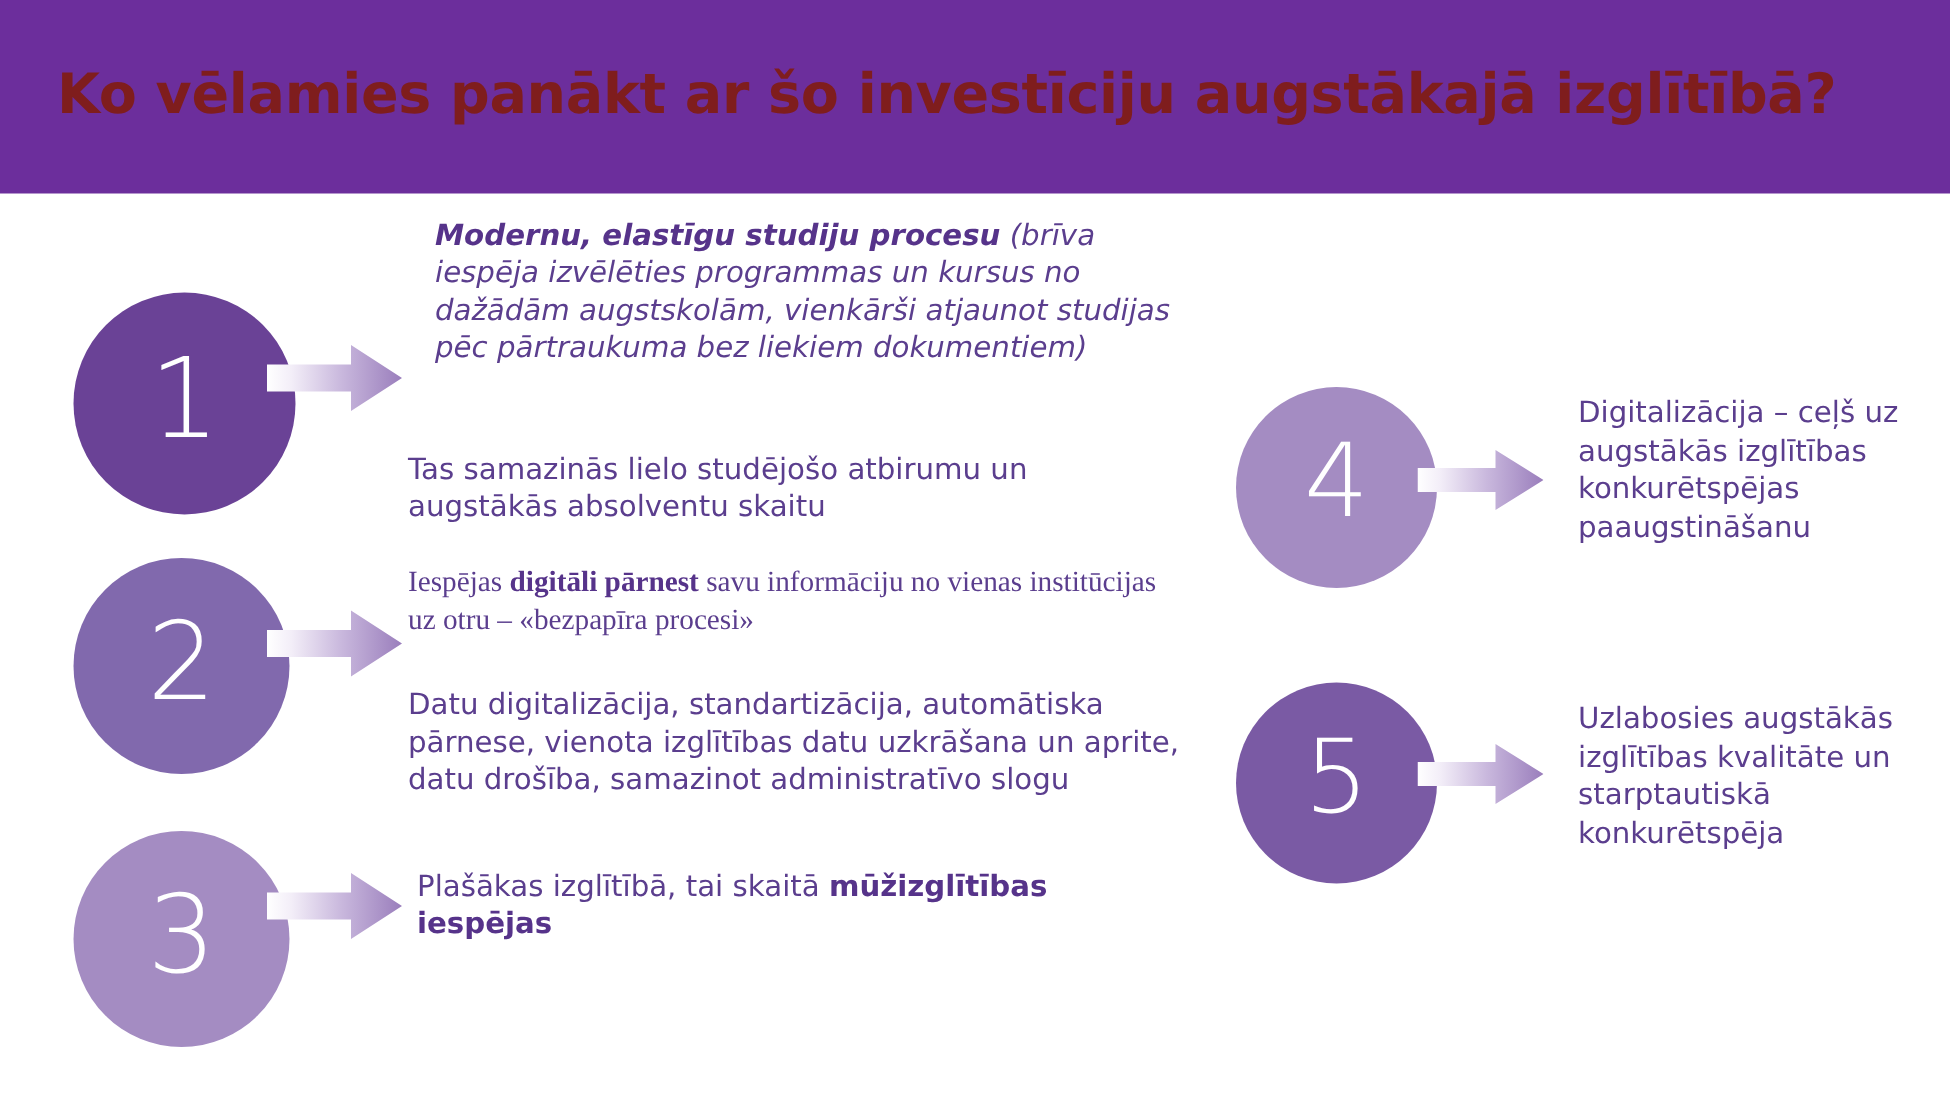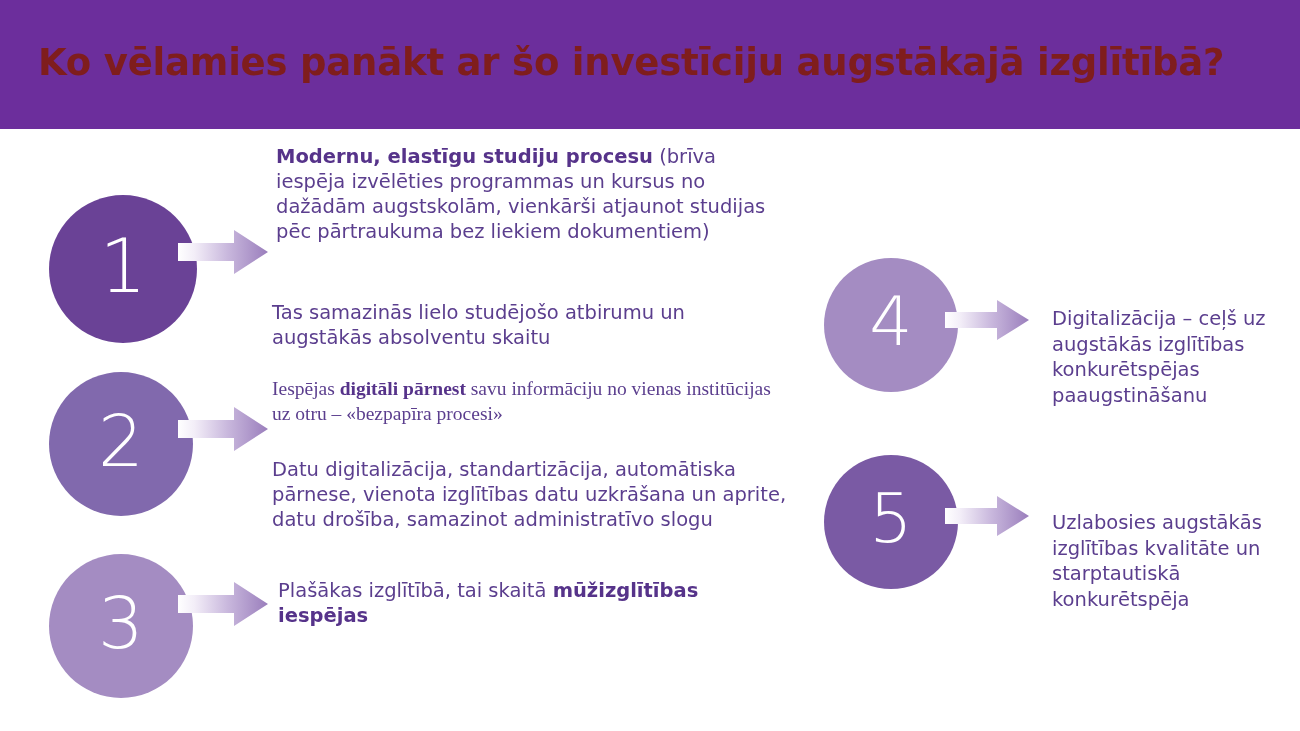"Modernu, elastīgu studiju procesu (brīva" .t1 { font-style: none -> italic; left: 276px -> 290px }
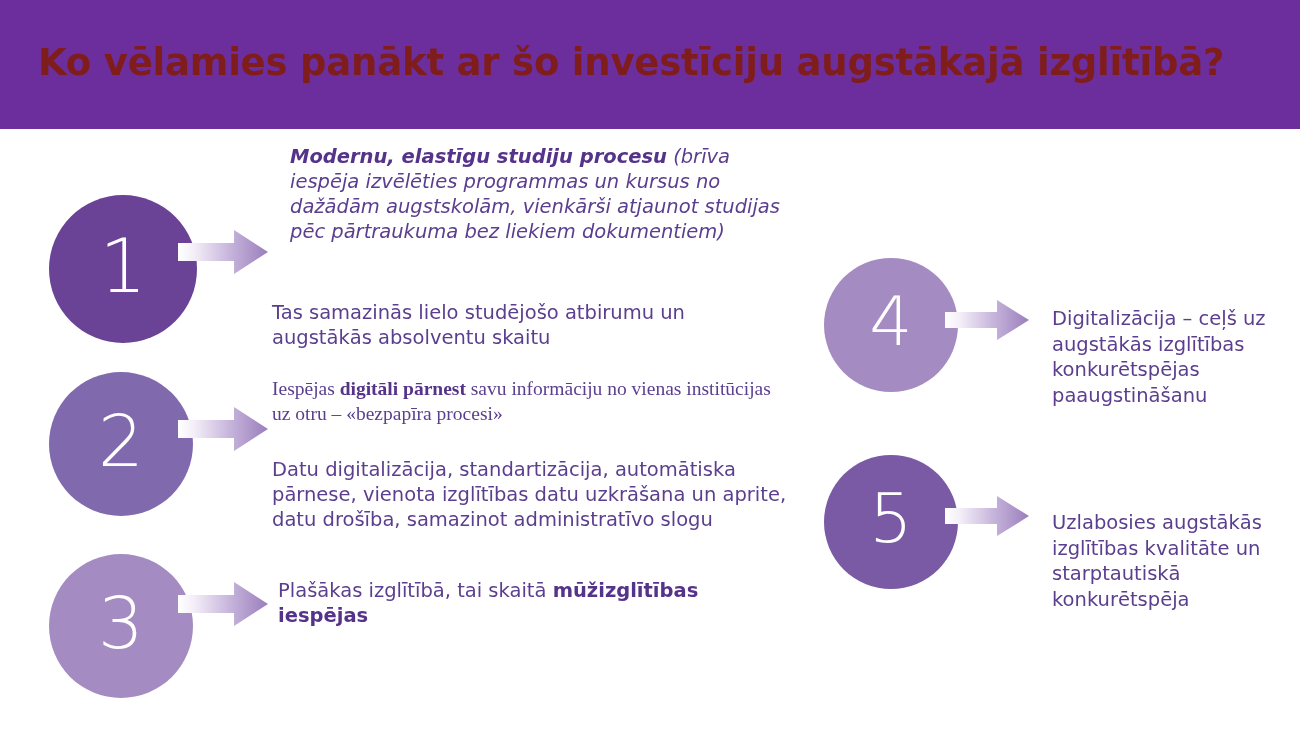"Digitalizācija – ceļš uz augstākās" .tr { margin-top: 44px -> none }
